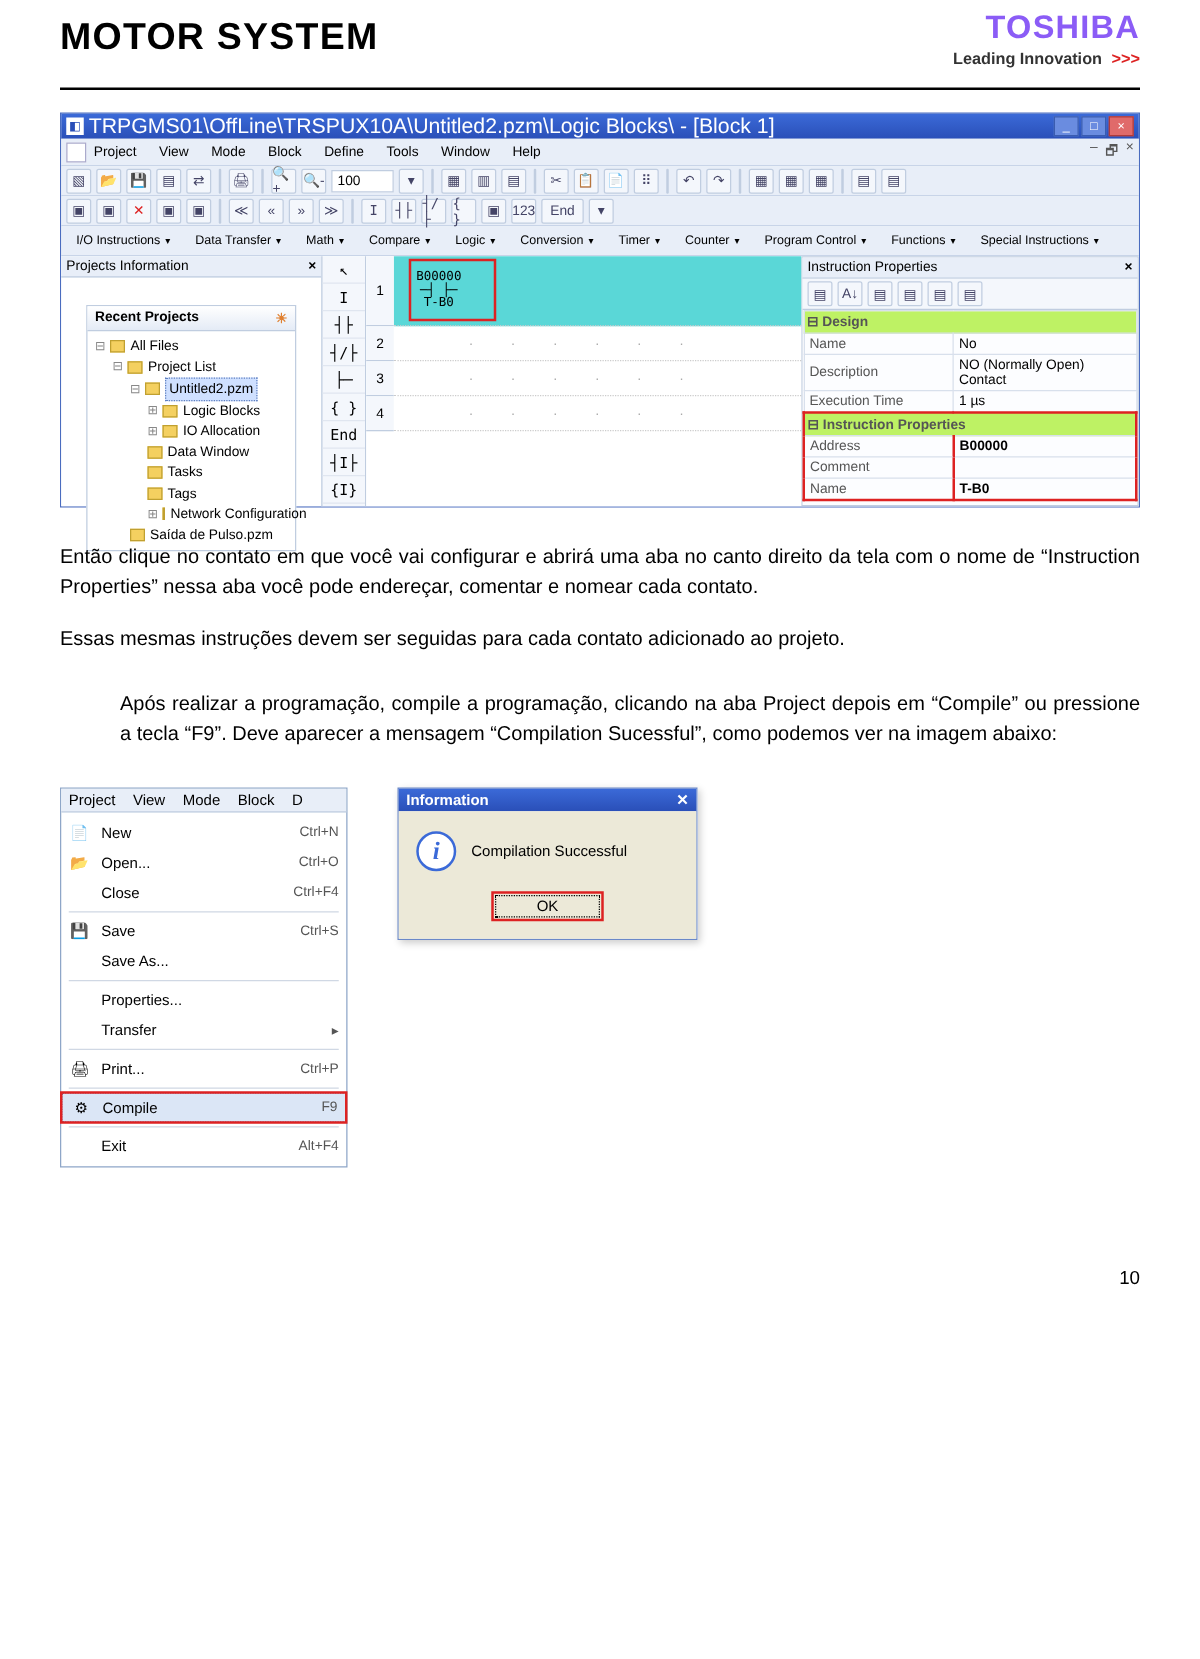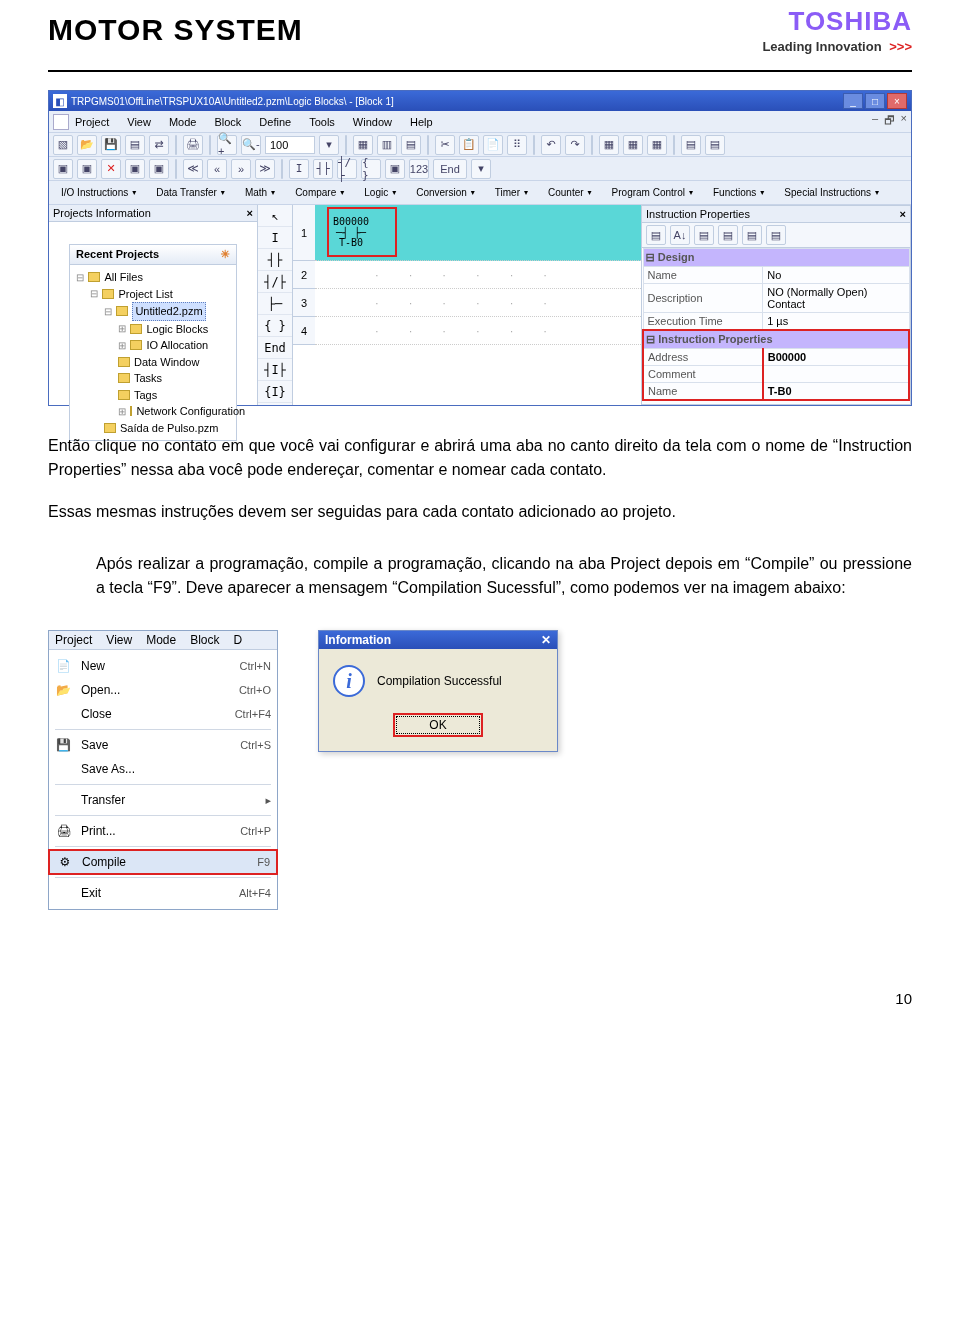"TRPGMS01\OffLine\TRSPUX10A\Untitled2.pzm" .title-bar .title { font-size: 10px -> 17px }
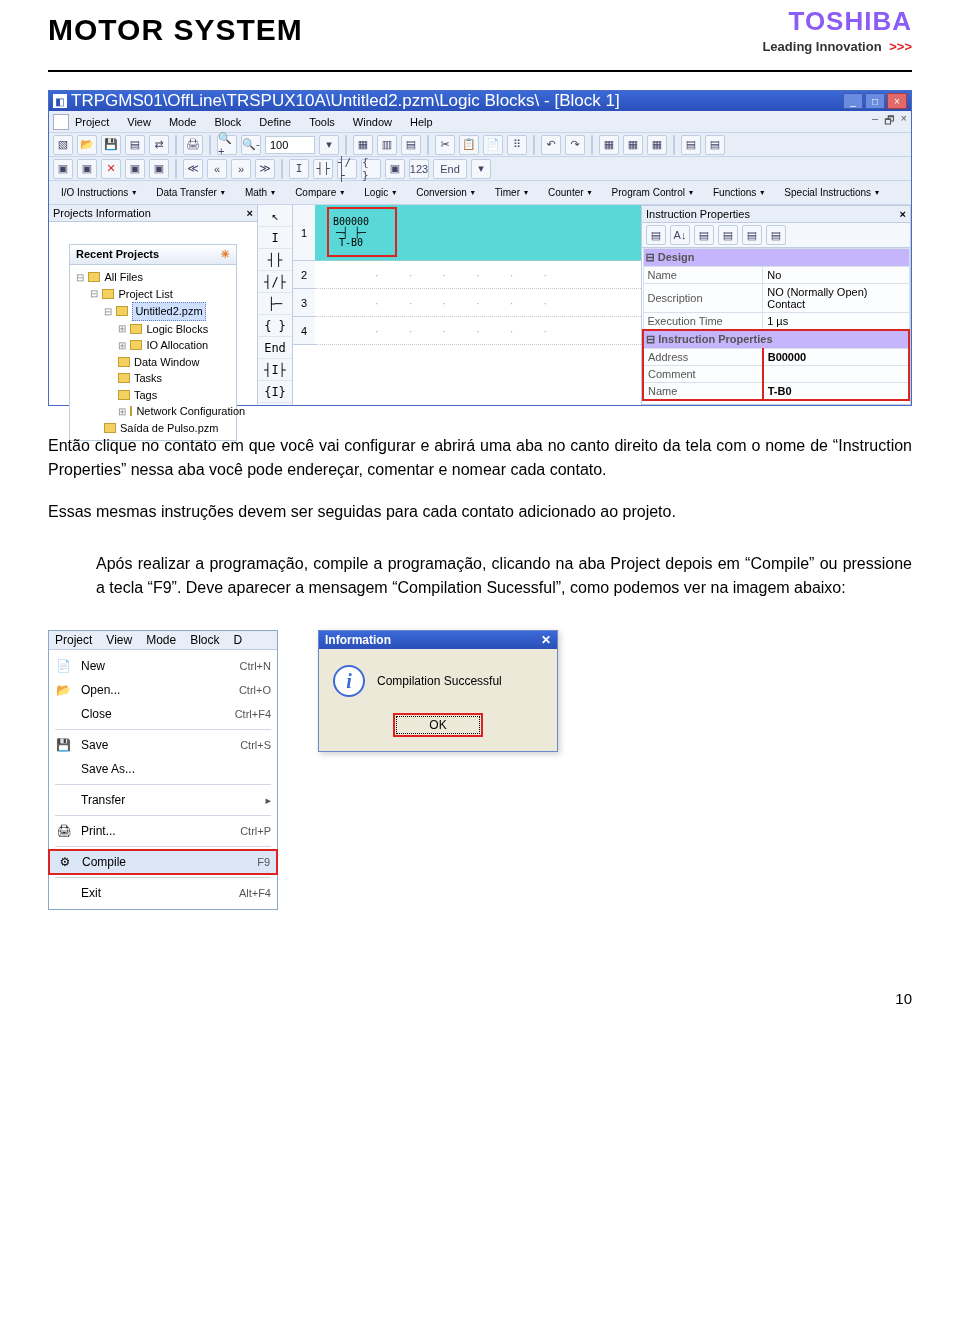"⊟ Design" .prop-cat { background: #c4b5fd -> #bef264 }
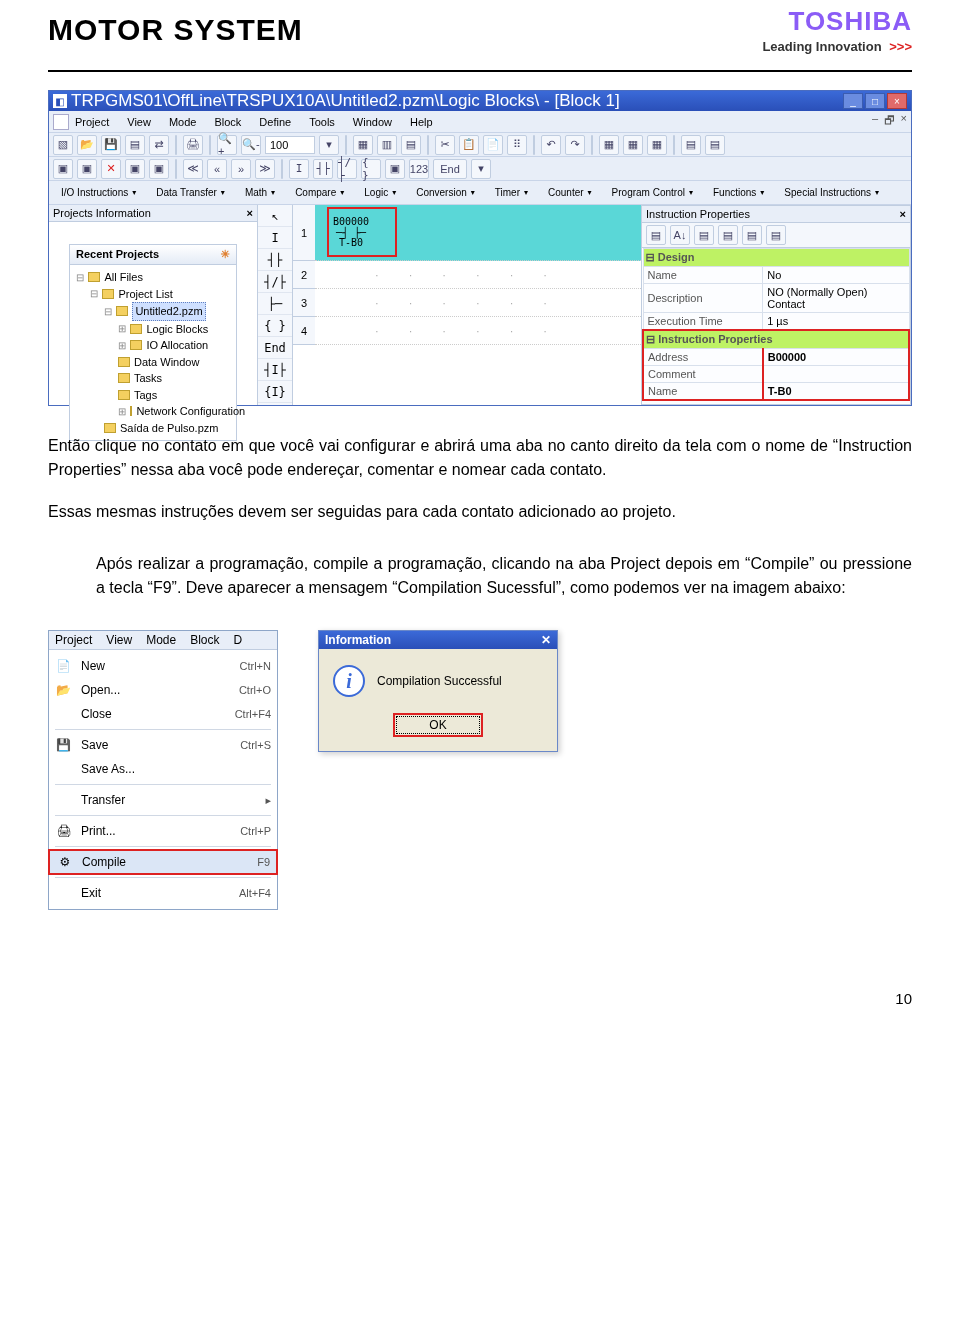"Properties..." div.mrow { html: none -> <div> <span></span> <span>Properties...</span> <span></span> </div> }
